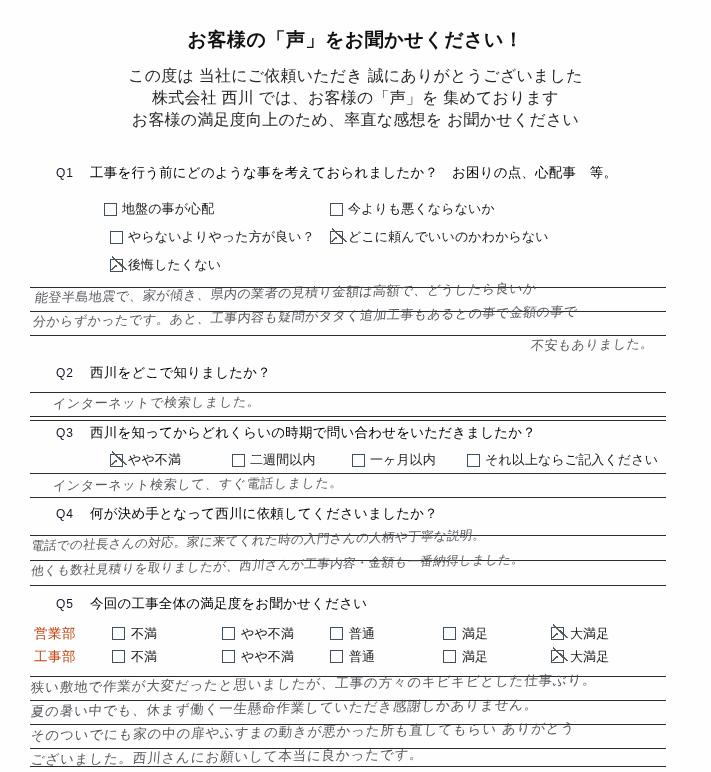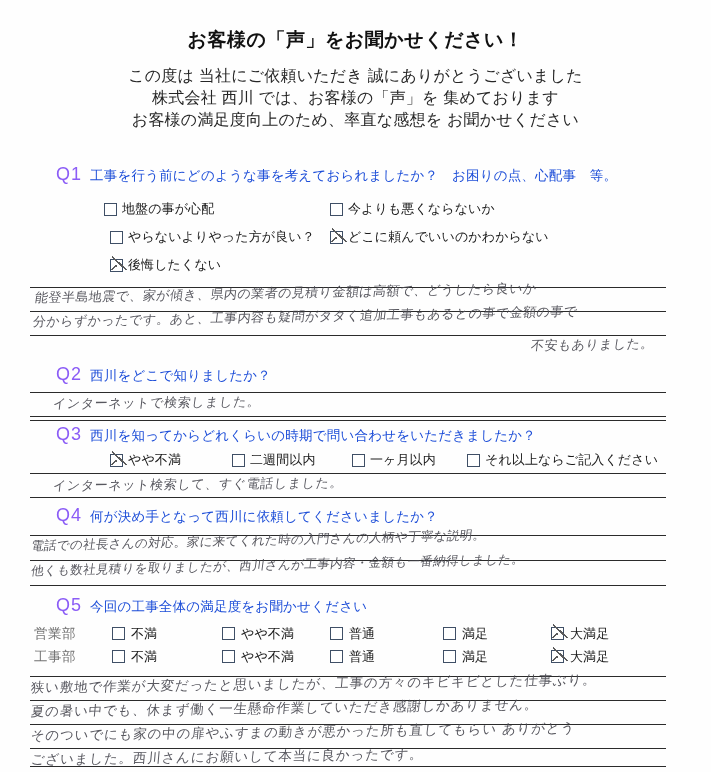"Q1" .q-num { color: #8b5cf6 -> #0f172a; font-size: 18px -> 12px; margin-right: 8px -> 16px }
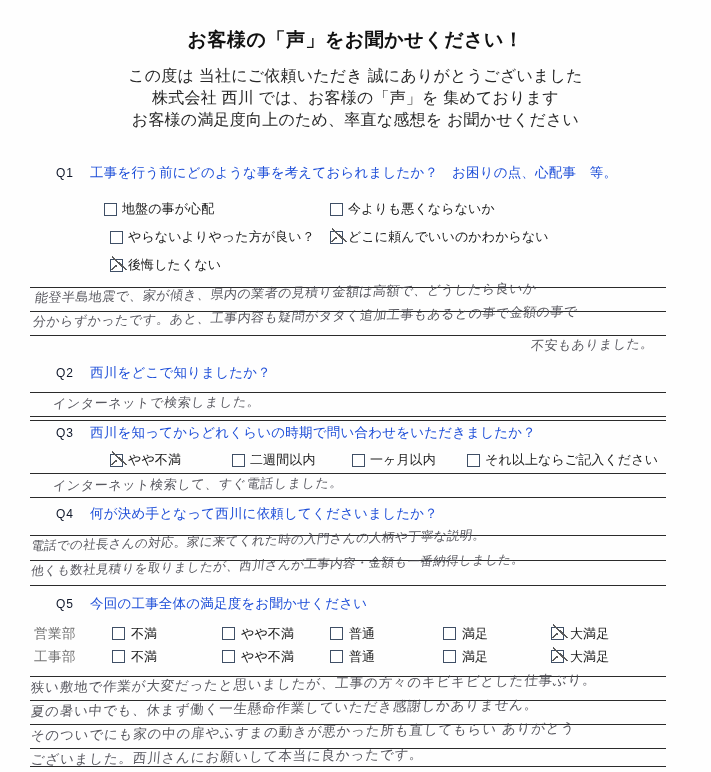"工事を行う前にどのような事を考えておられましたか？ お困りの点、心配事 等。" .q-text { color: #1d4ed8 -> #000000 }
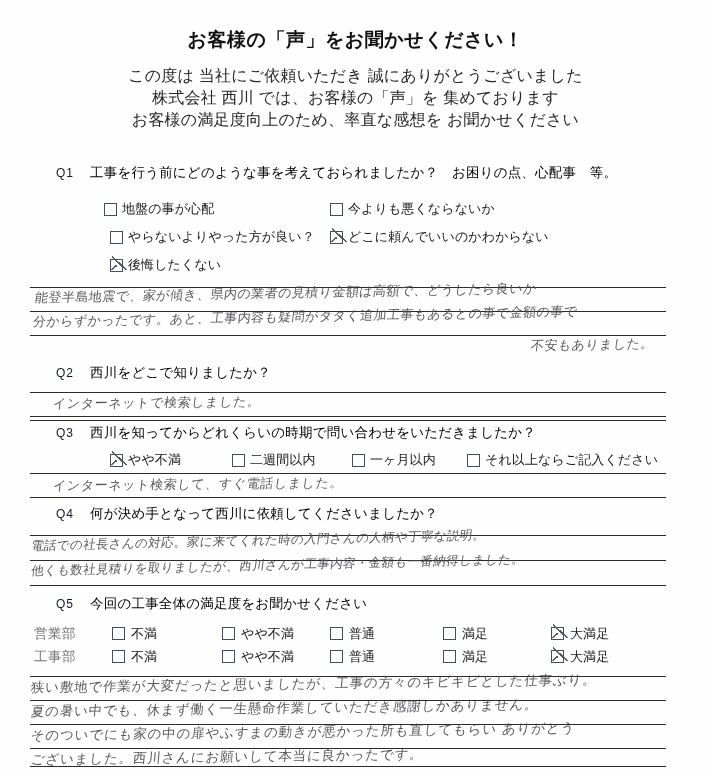"営業部" .sat-dept { color: #737373 -> #c2410c }
